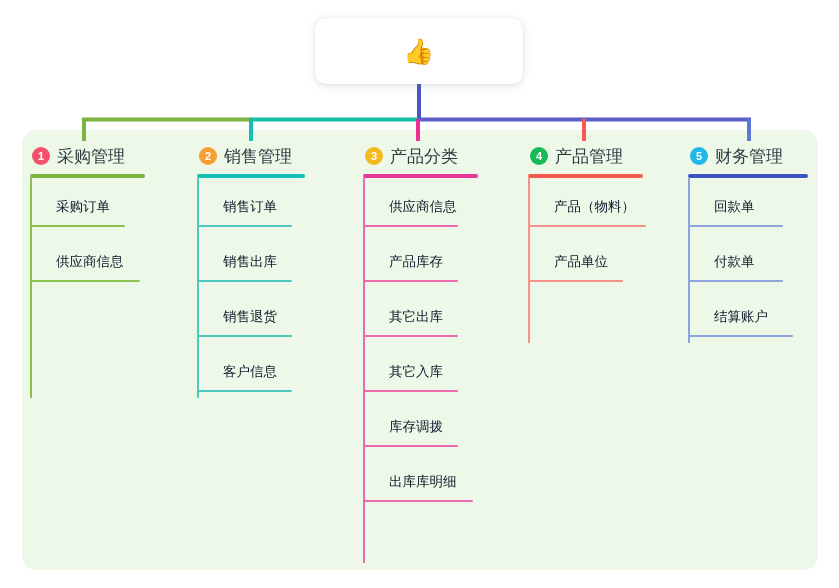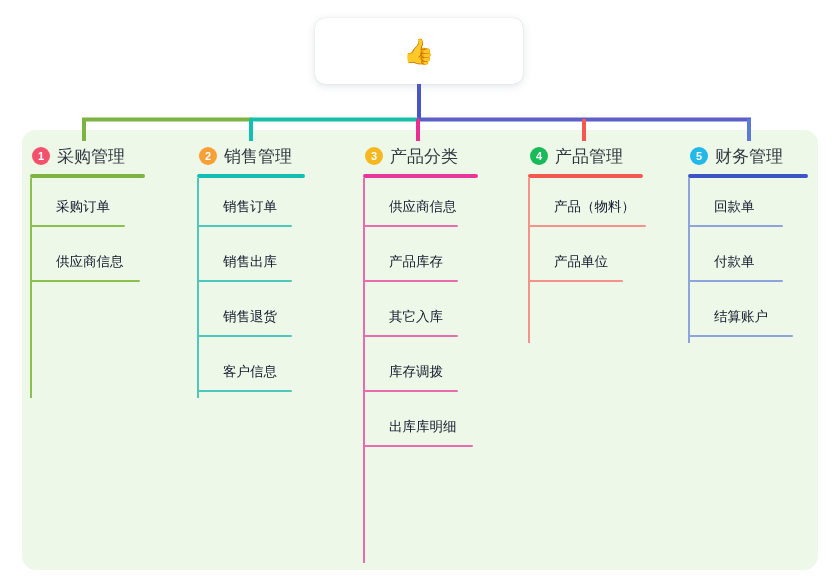"其它出库" div.leaf { html: none -> <div> <span>其它出库</span> <span></span> </div> }
